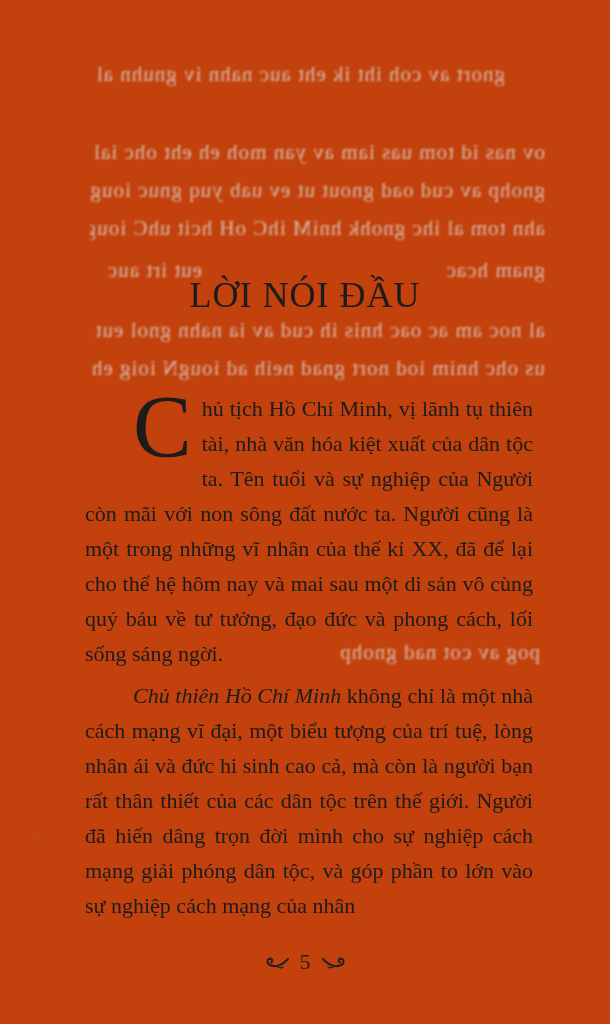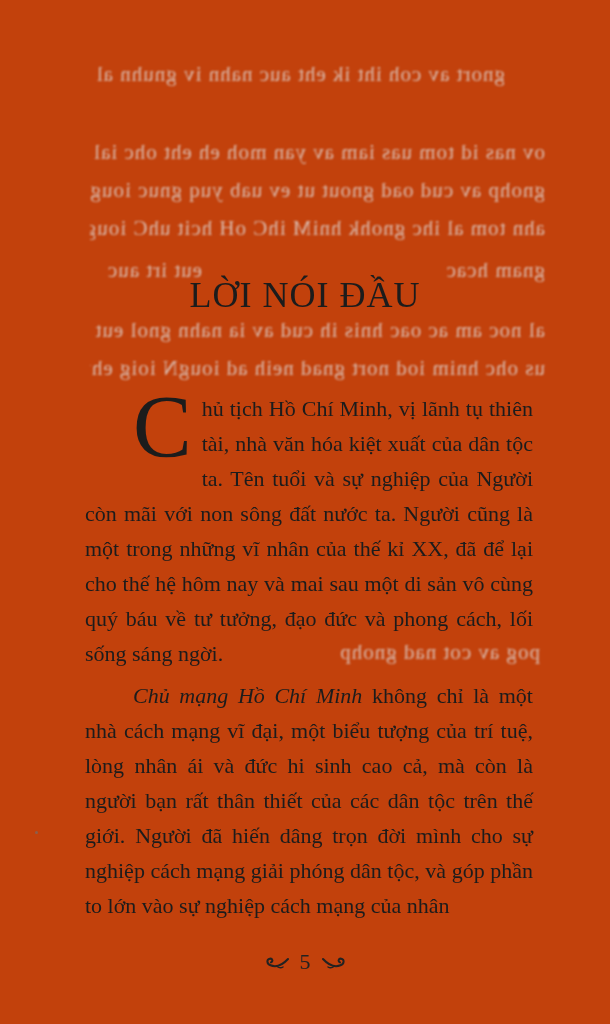"Chủ mạng Hồ Chí Minh" span.lead-italic { text: mạng -> thiên }
